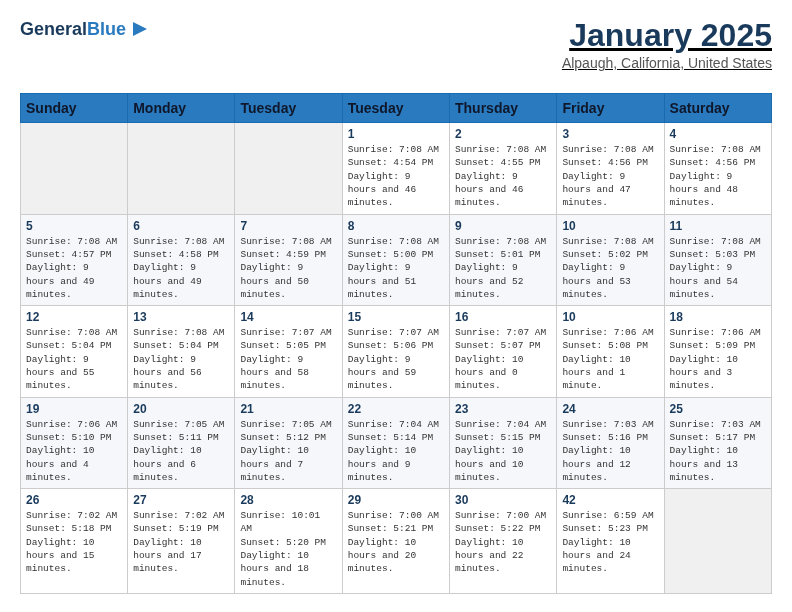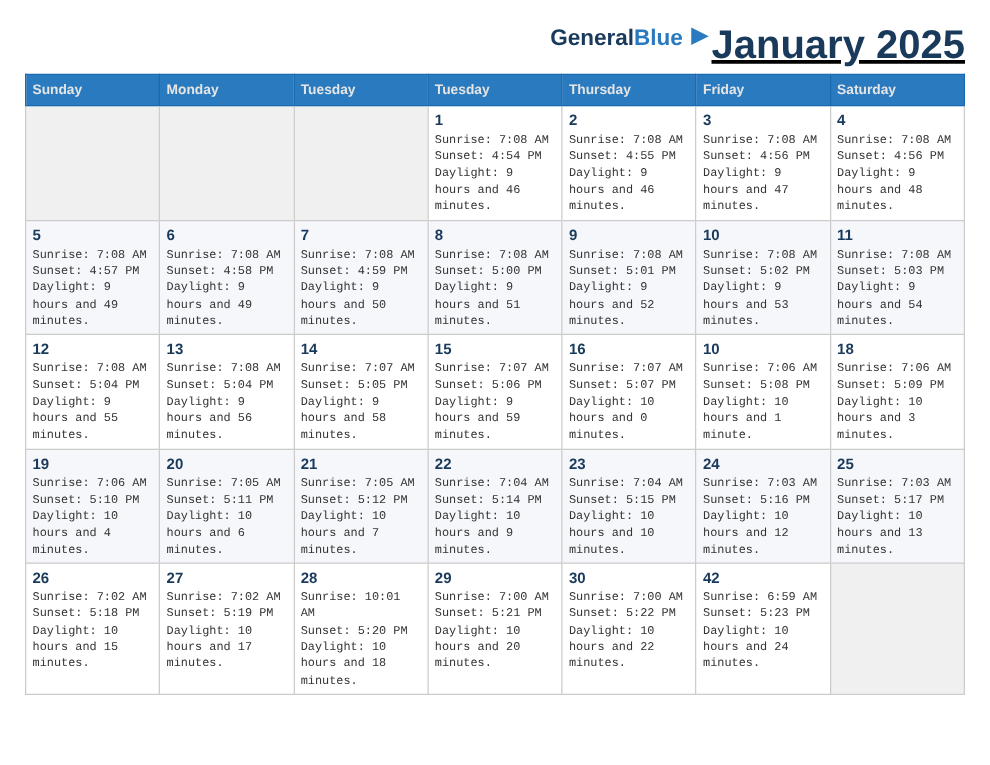"GeneralBlue" .header { justify-content: flex-end -> space-between; margin-bottom: 6px -> 22px }
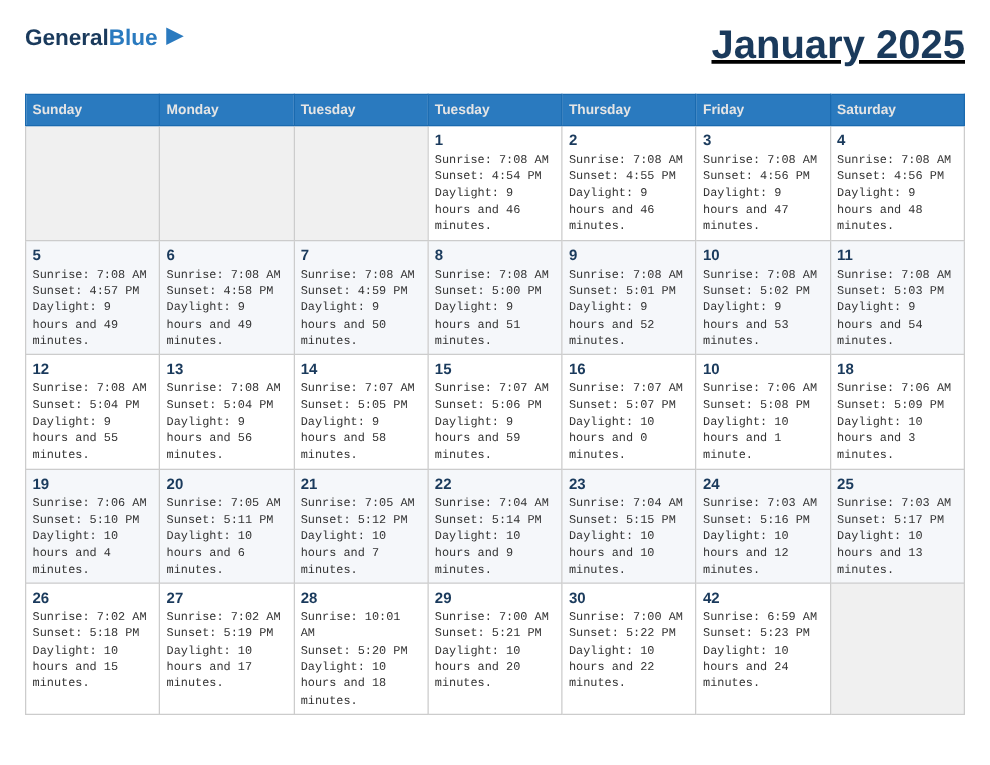"Alpaugh, California, United States" div.location { html: none -> <div>Alpaugh, California, United States</div> }
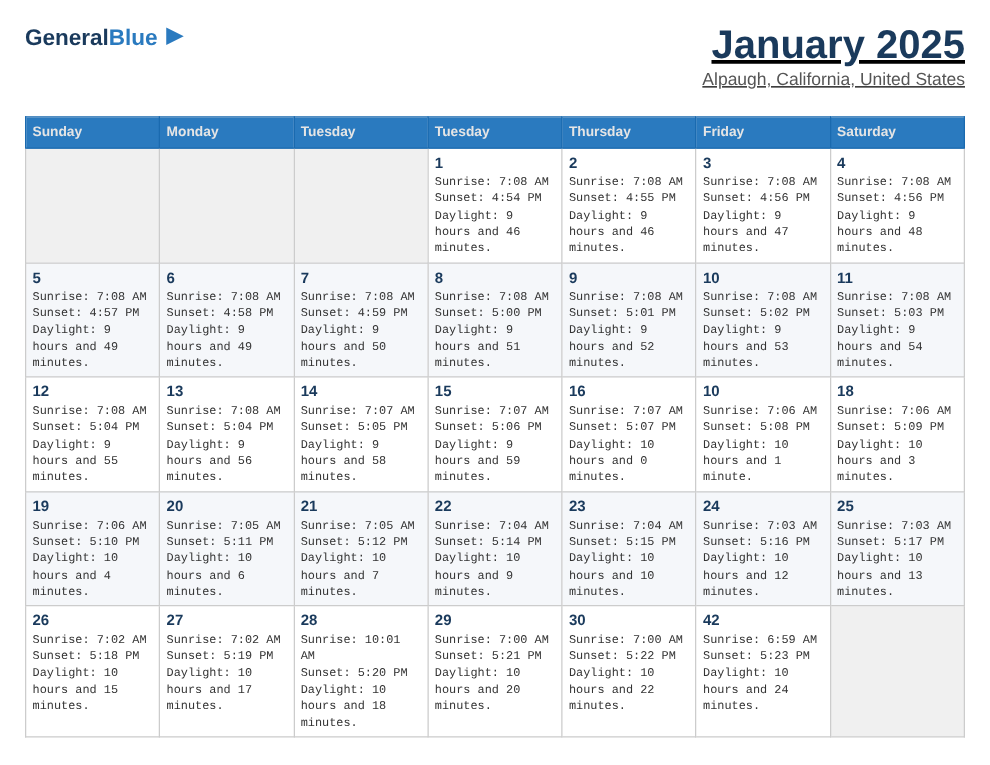"Sunday" .calendar th { color: #e5e5e5 -> #0f172a; font-size: 11px -> 14px }
